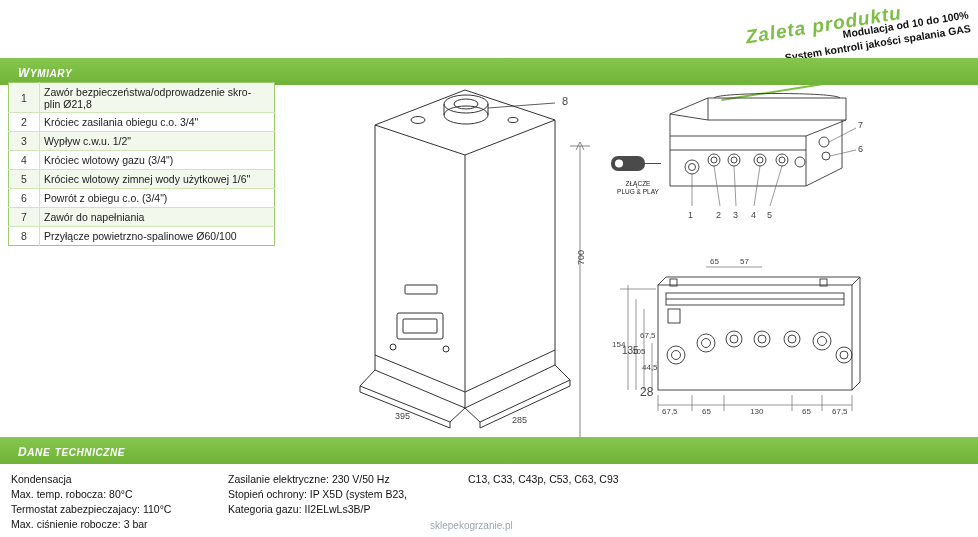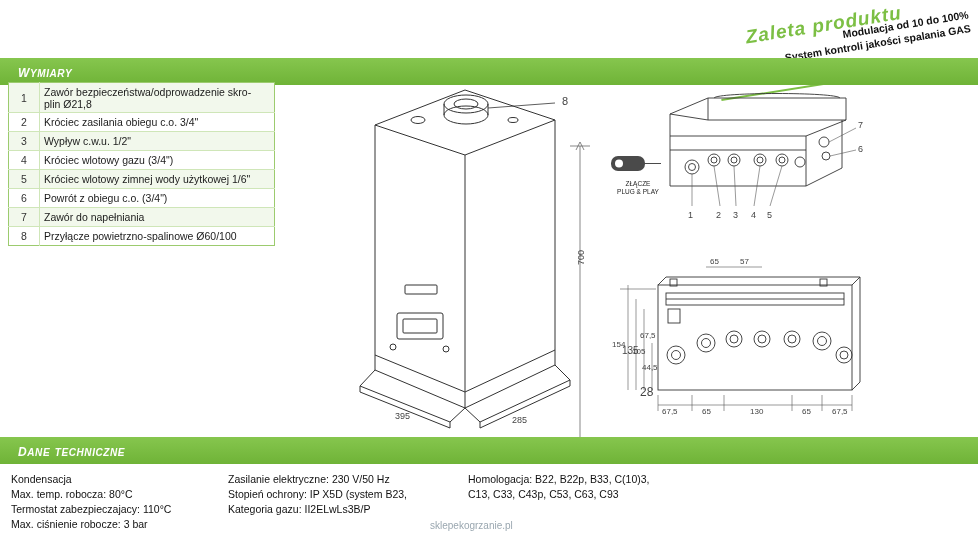"Homologacja: B22, B22p, B33, C(10)3," div { html: <div>Homologacja: B22, B22p, B33, C(10)3,</div> -> none }
